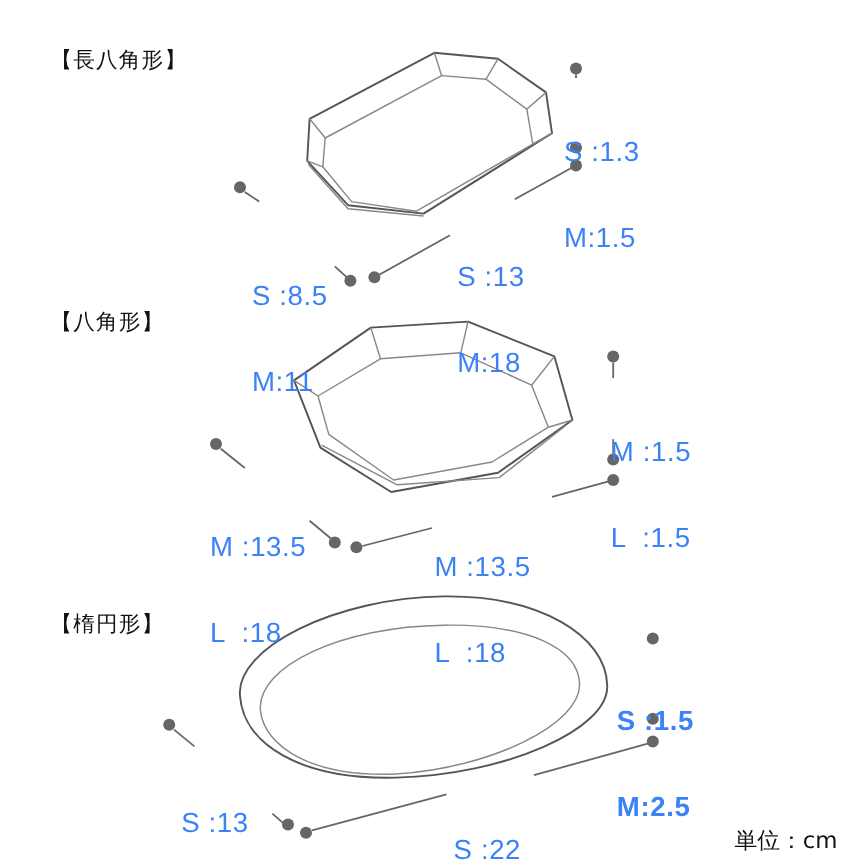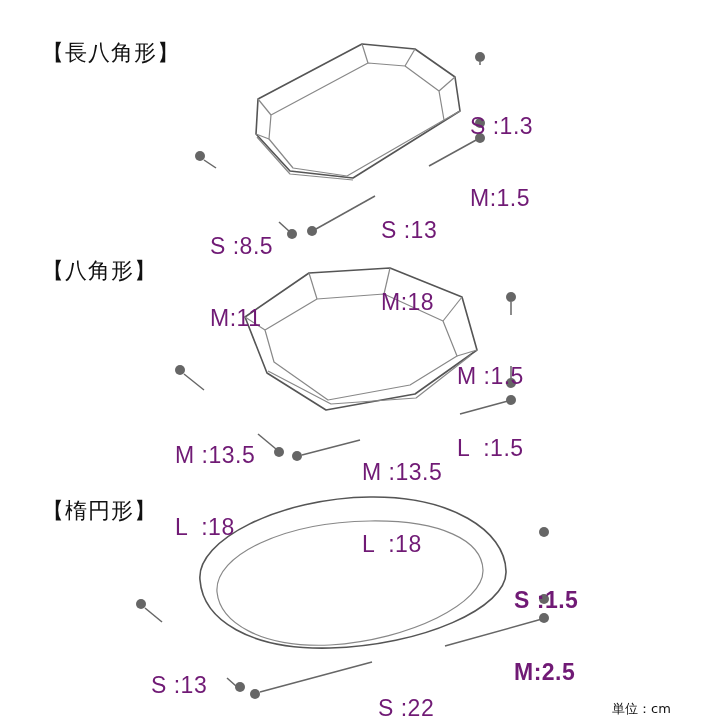"【長八角形】" .section-title { font-size: 22px -> 18px }
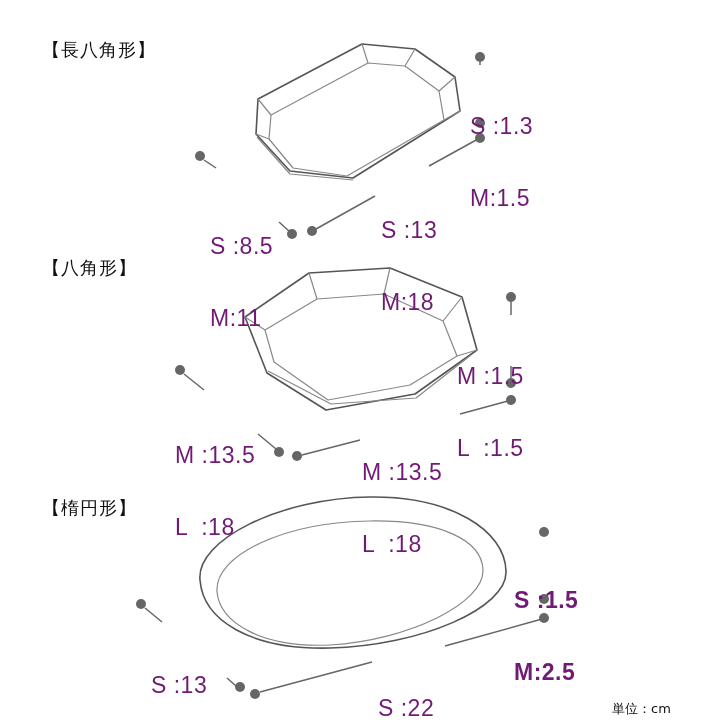"S :1.3" .dim { color: #701a75 -> #3b82f6 }
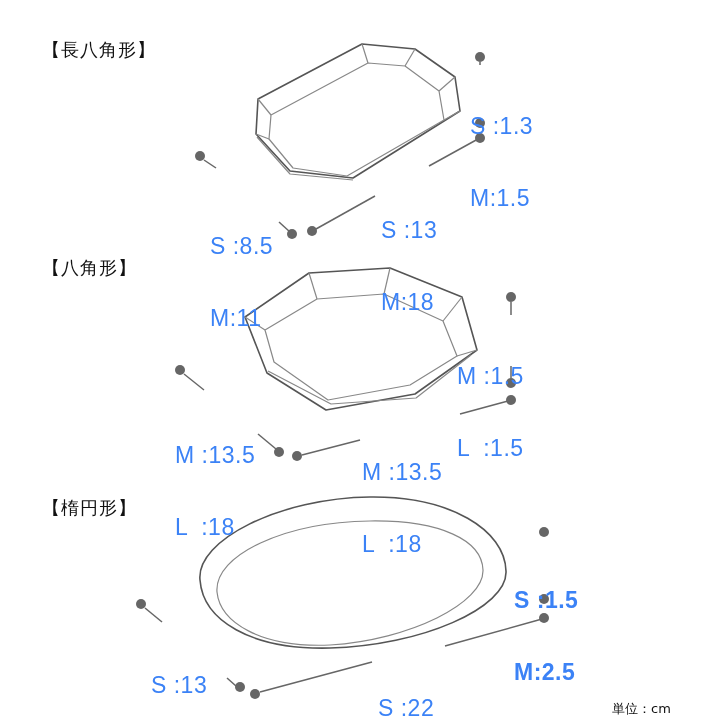"M :1.5" div.dim { left: 457px -> 509px }
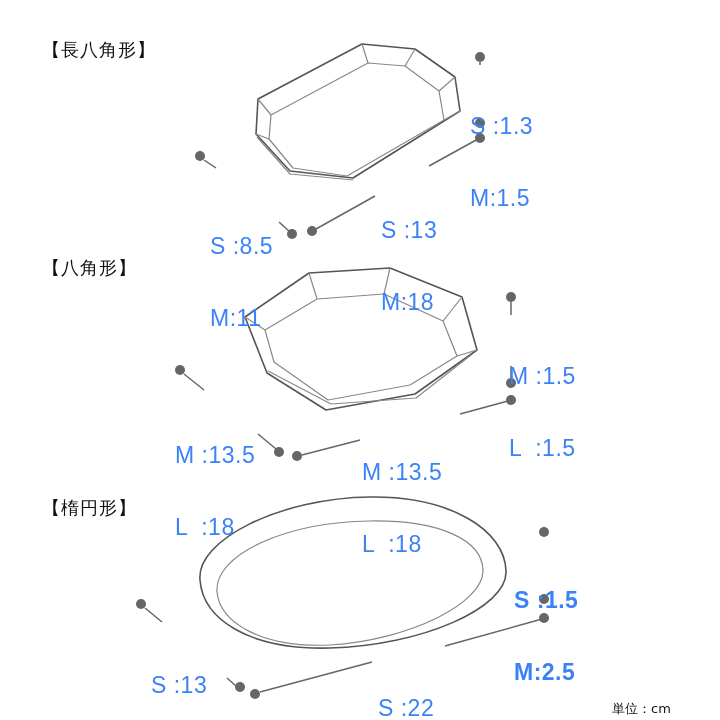"【楕円形】" div.section-title { top: 496px -> 508px }
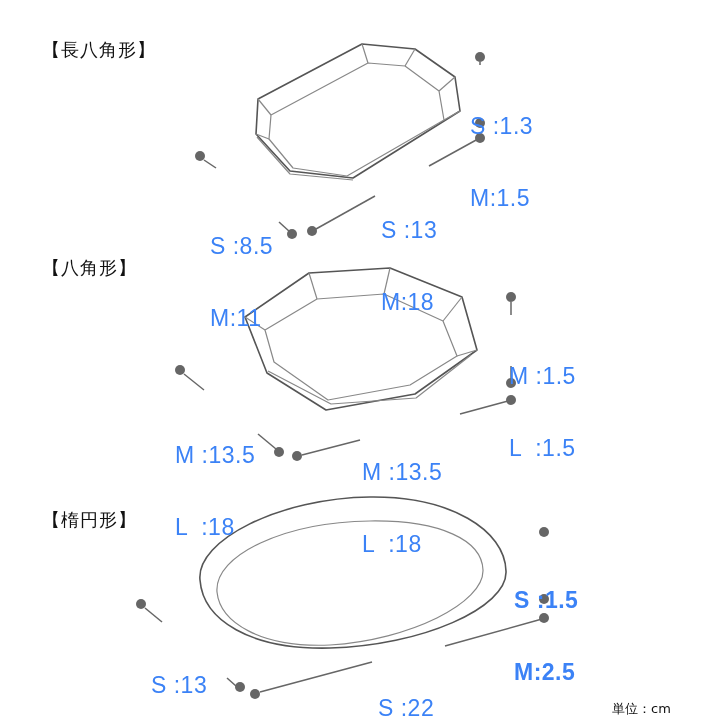"単位：cm" .unit { font-size: 13px -> 19px; margin-top: 12px -> none }
